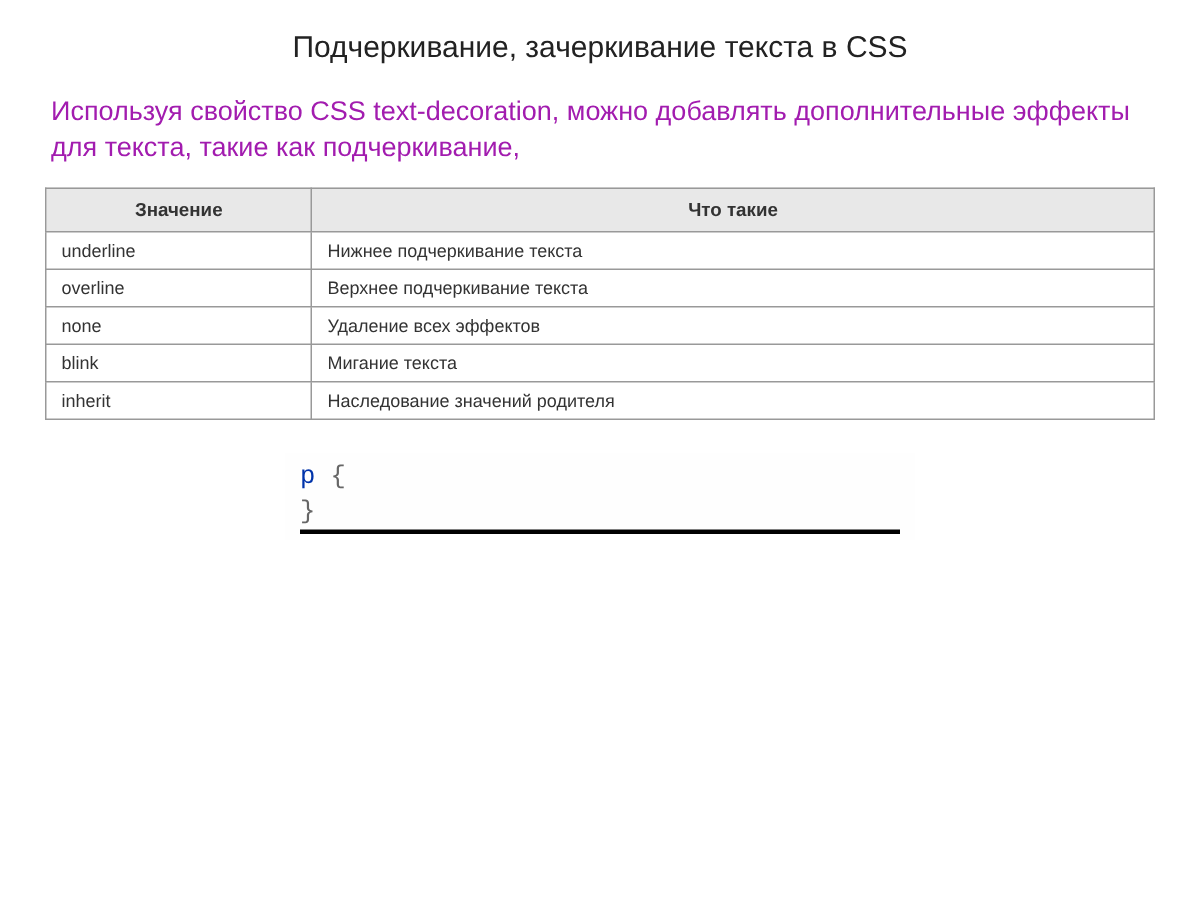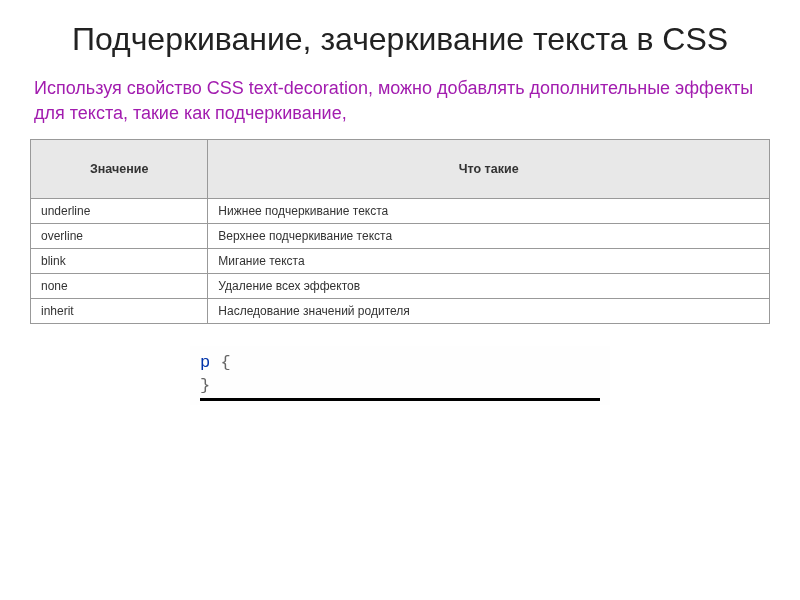"Подчеркивание, зачеркивание текста в CSS" .title { font-size: 32px -> 20px }
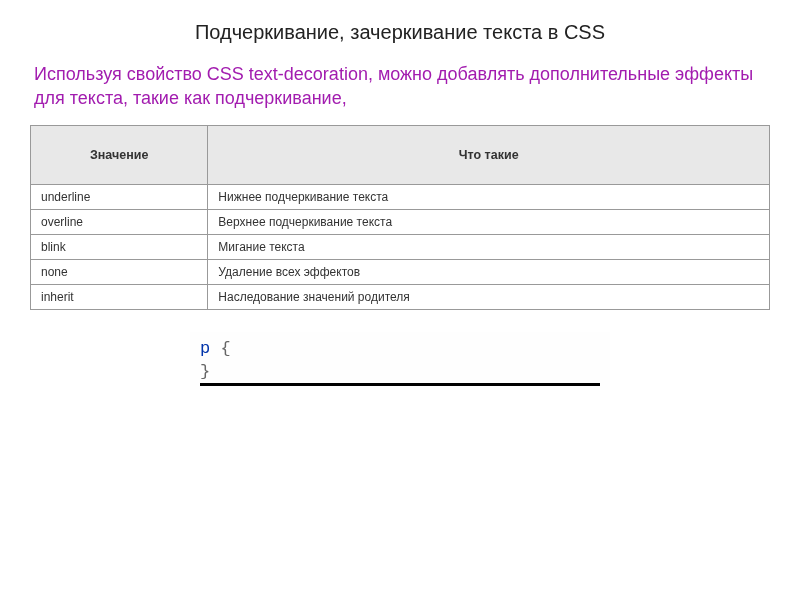"Значение" th { padding: 22px 10px -> 7px 10px }
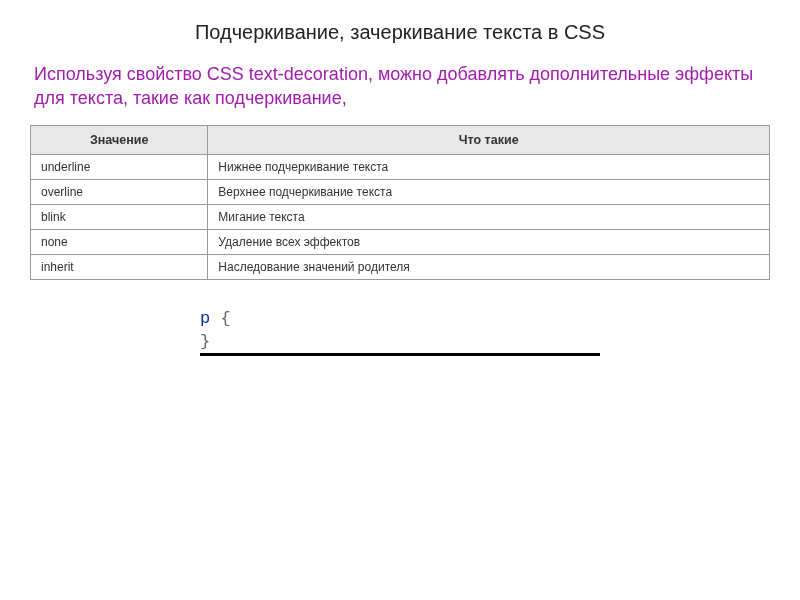"blink" tr { order: before "none" -> after "none" }
